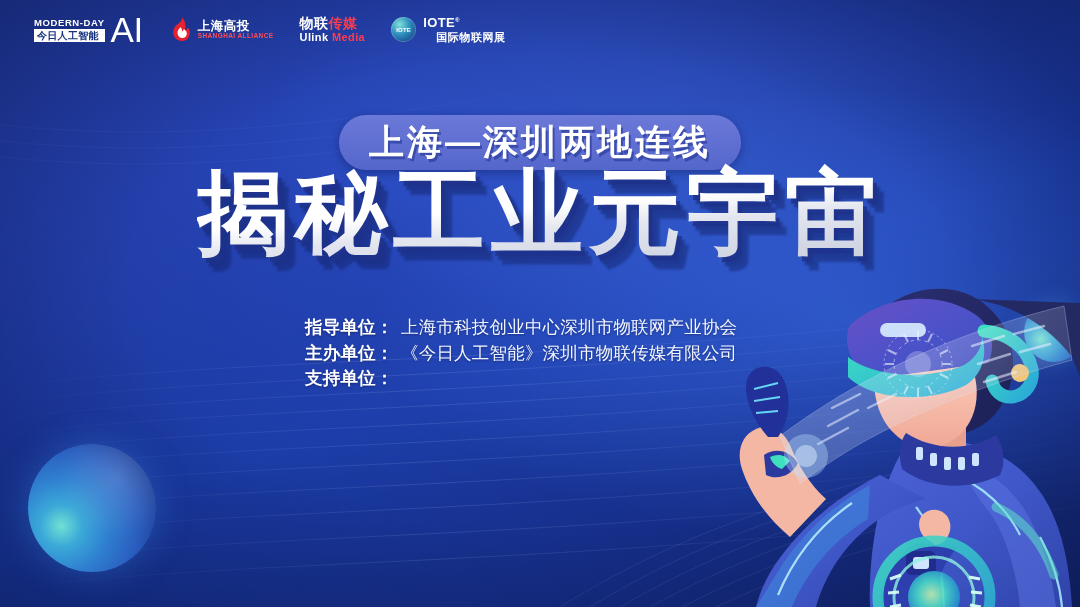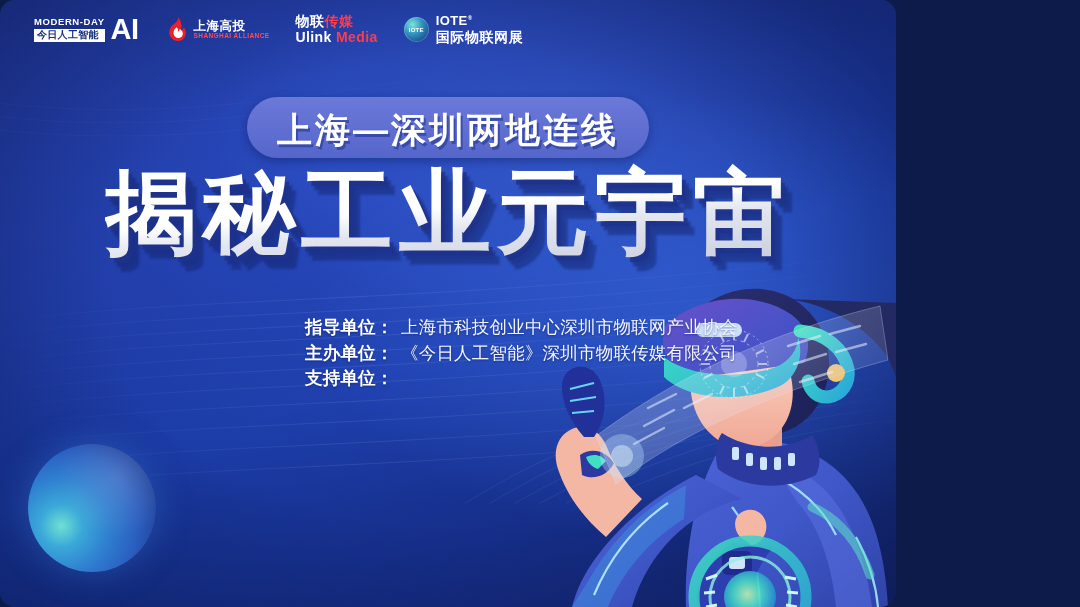"MODERN-DAY" #poster { border-radius: 15px -> none; width: 896px -> 1080px }
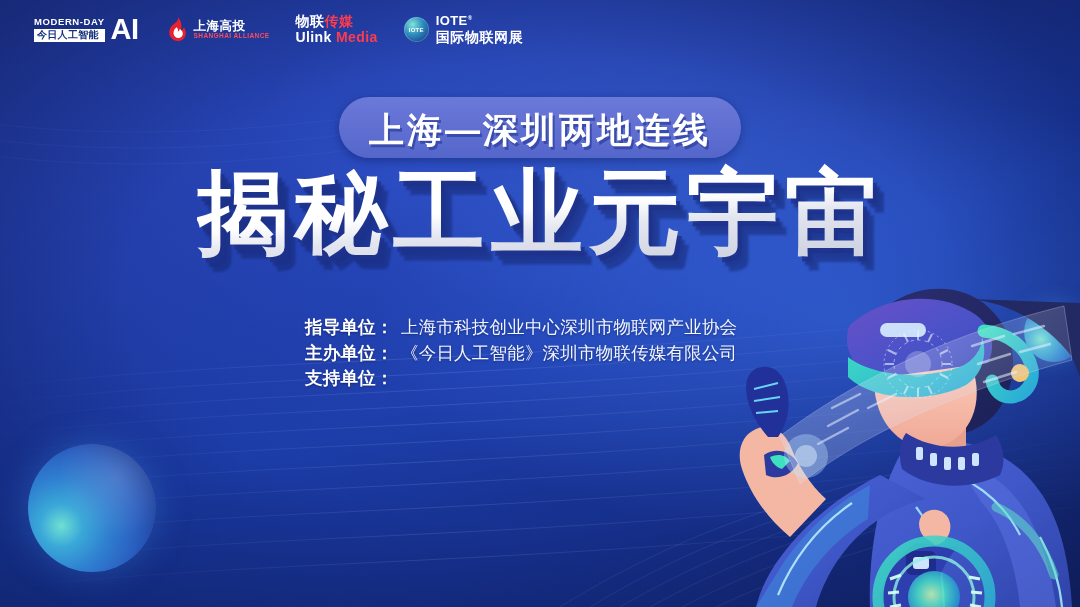"AI" .lg1 .ai { font-size: 29px -> 35px; font-weight: 700 -> 400 }
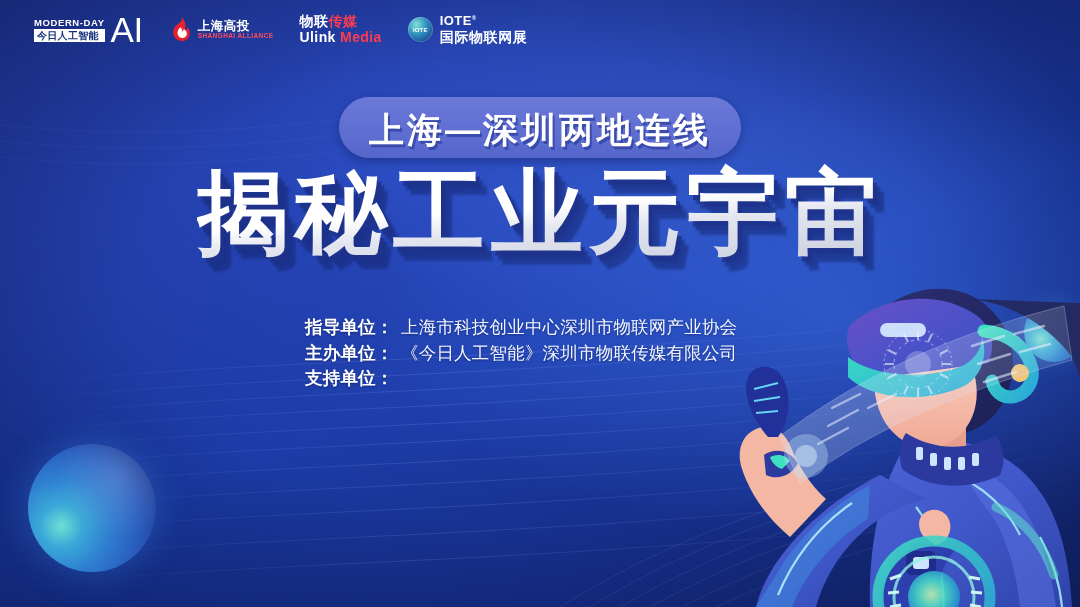"Ulink Media" .lg3 .en { font-size: 14px -> 11px }
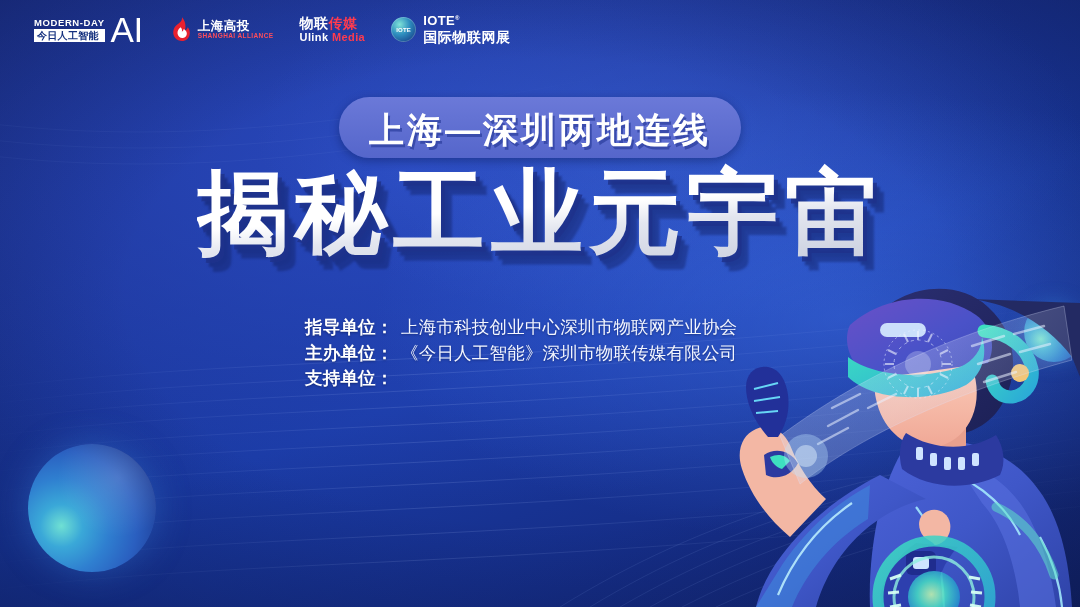"国际物联网展" .lg4 .cn { font-size: 14px -> 11px; margin-left: none -> 13px }
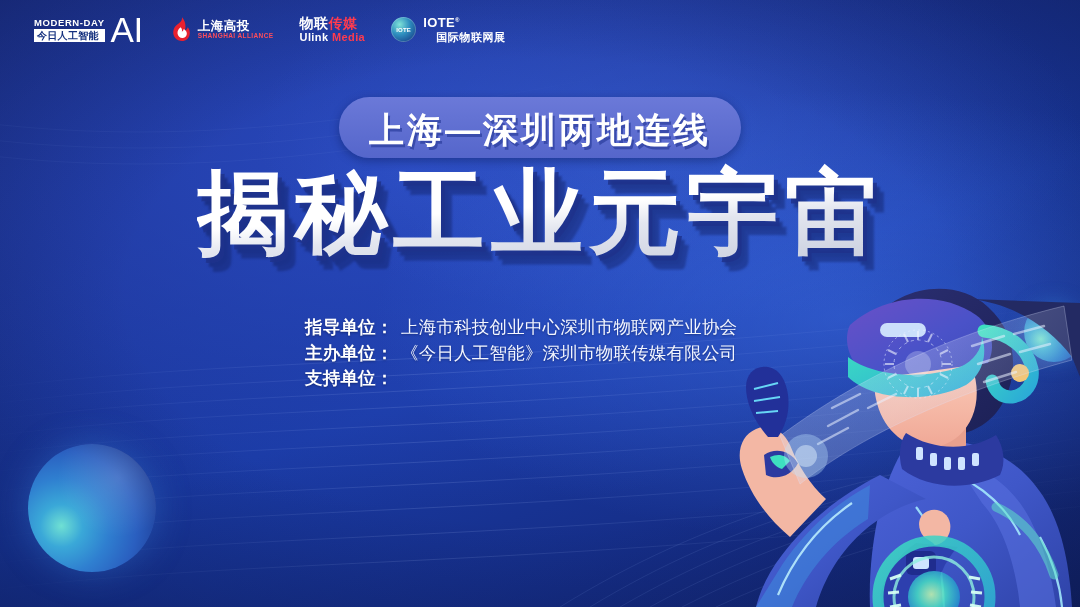"上海—深圳两地连线" .pill { padding: 13px 30px 9px -> 7px 30px 9px; top: 97px -> 115px }
